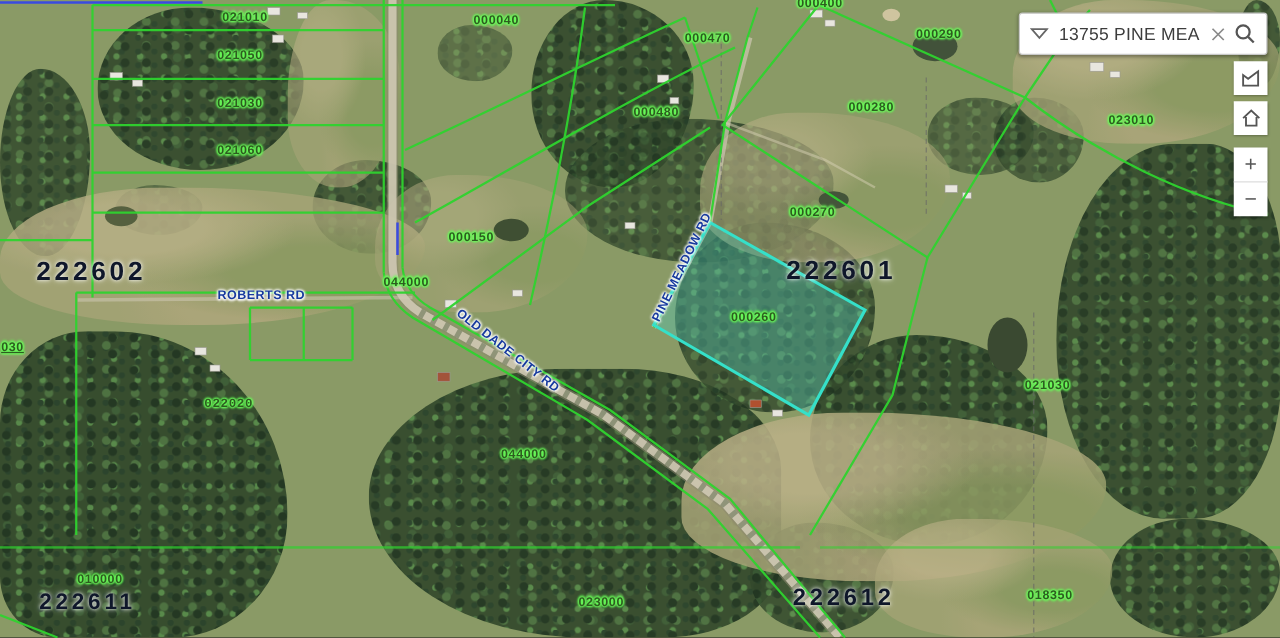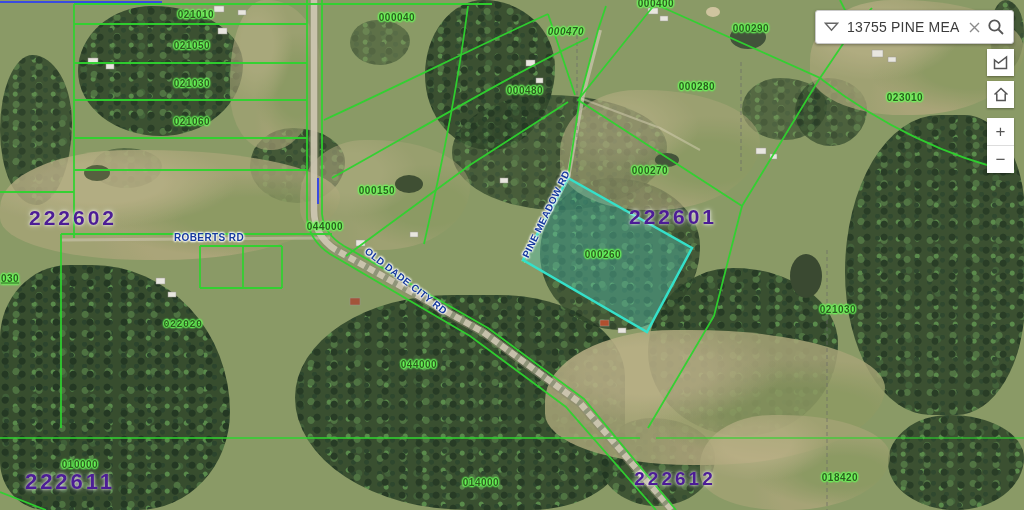"000470" div.parcel-label { font-style: italic -> none }
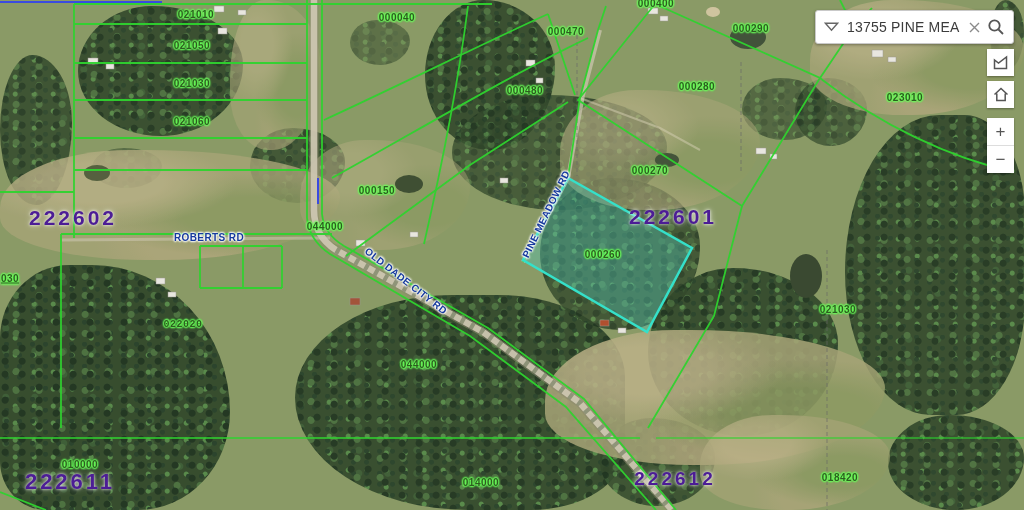"222602" .section-label { color: #4c1d95 -> #0f172a }
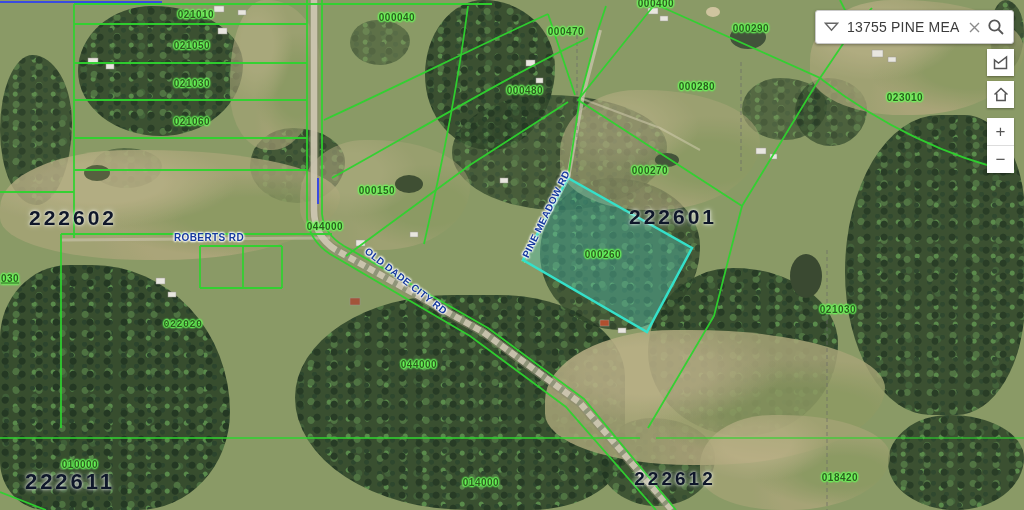"222611" div.section-label { font-size: 22px -> 18px }
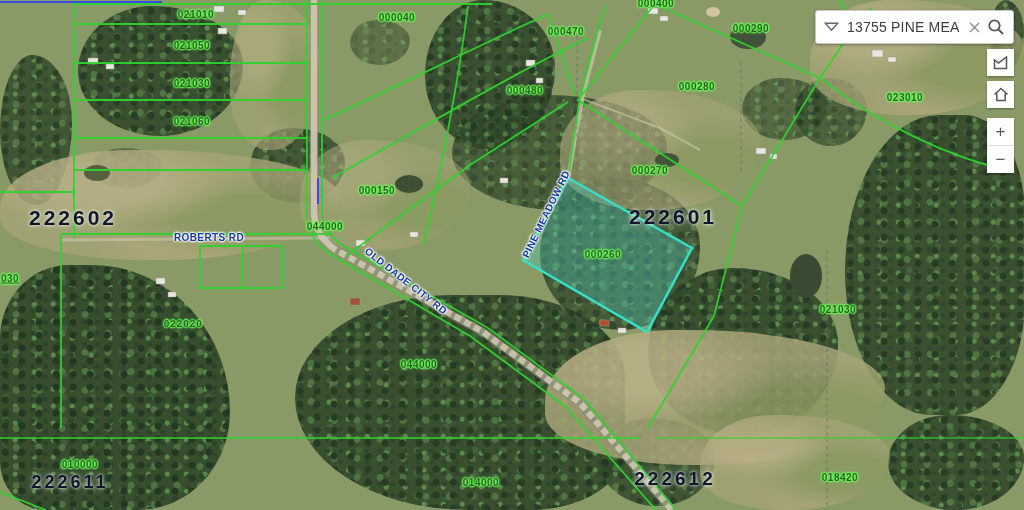"014000" div.parcel-label { text: 014000 -> 023000 }
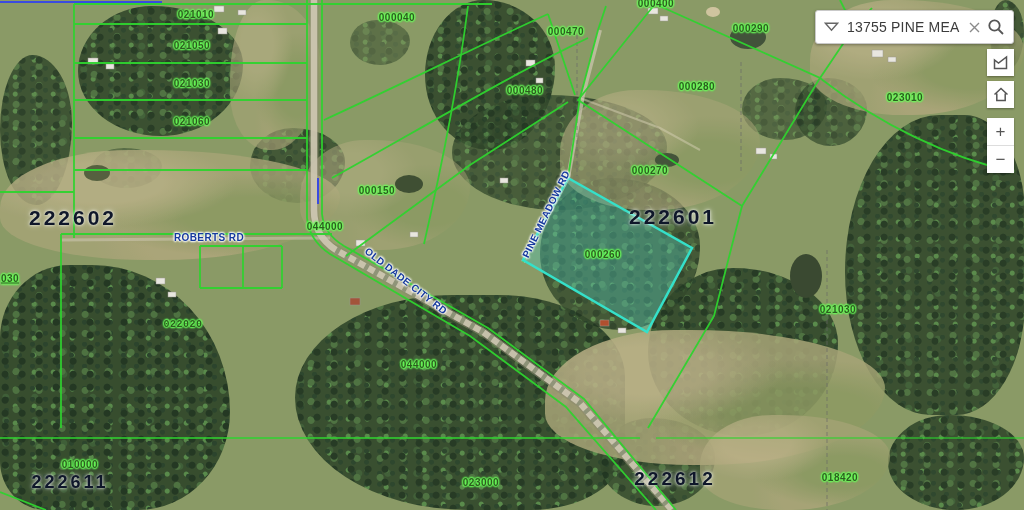"018420" div.parcel-label { text: 018420 -> 018350 }
